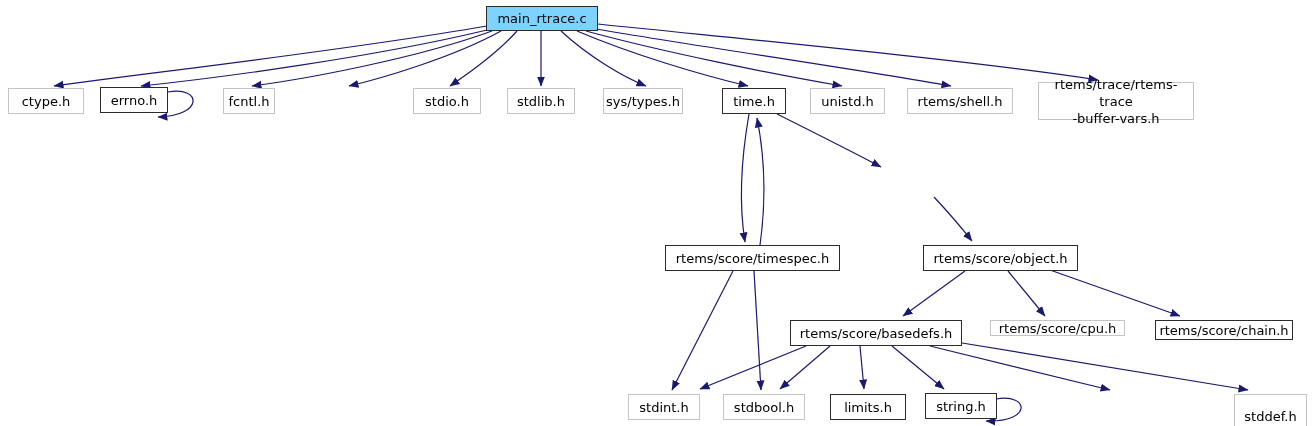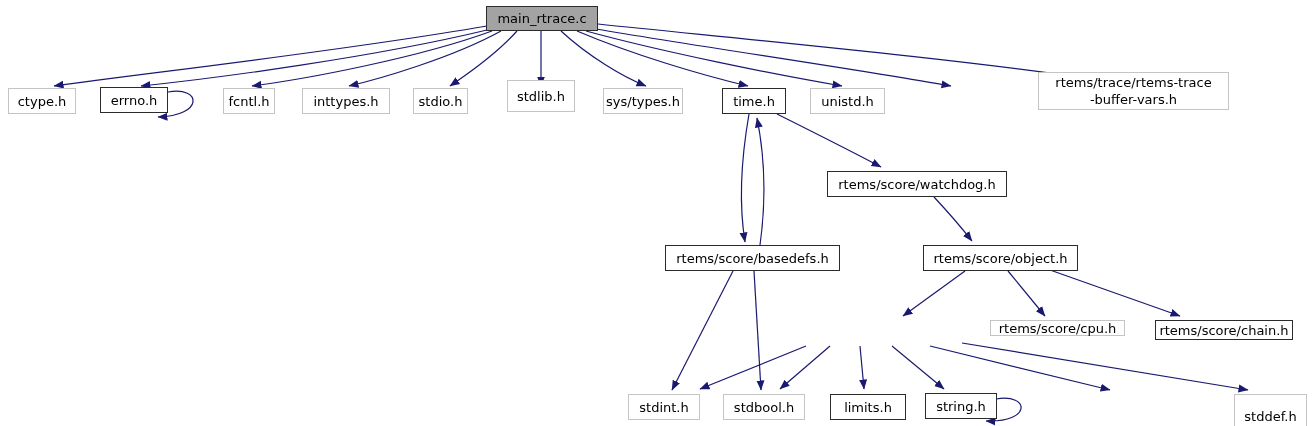"main_rtrace.c" .node.main { background: #a3a3a3 -> #7dd3fc }
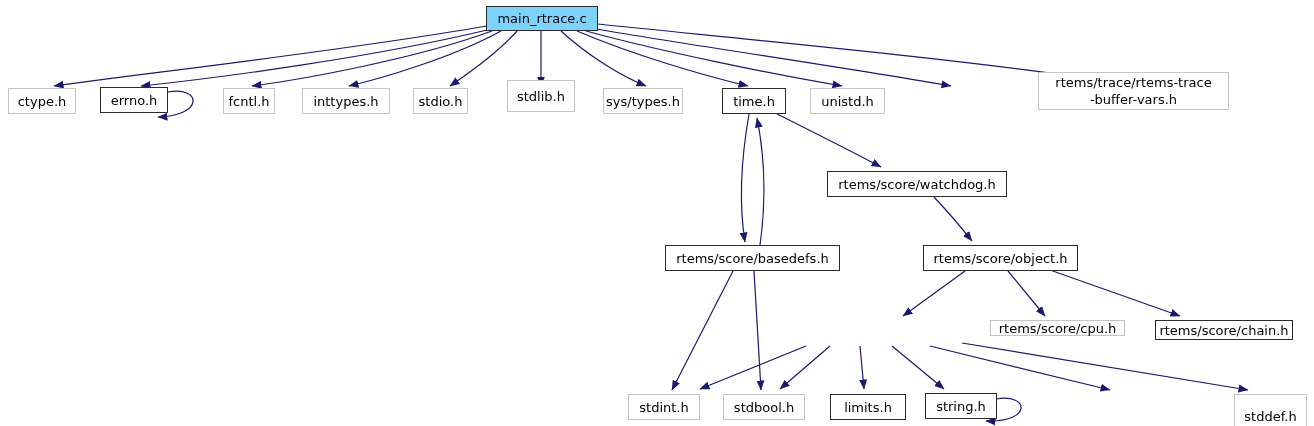"rtems/trace/rtems-trace" div.node { top: 72px -> 82px; width: 191px -> 156px }
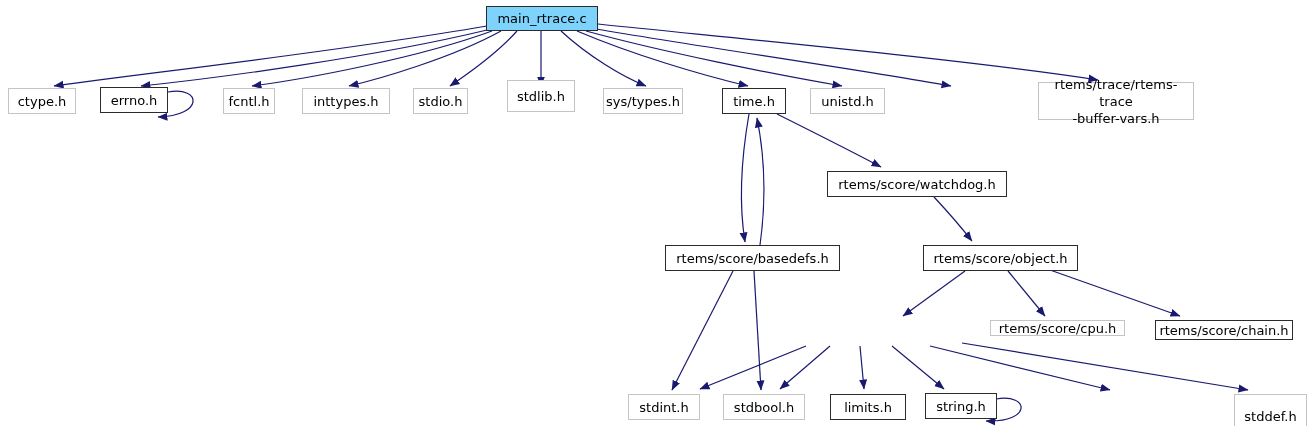"ctype.h" div.node { width: 68px -> 76px }
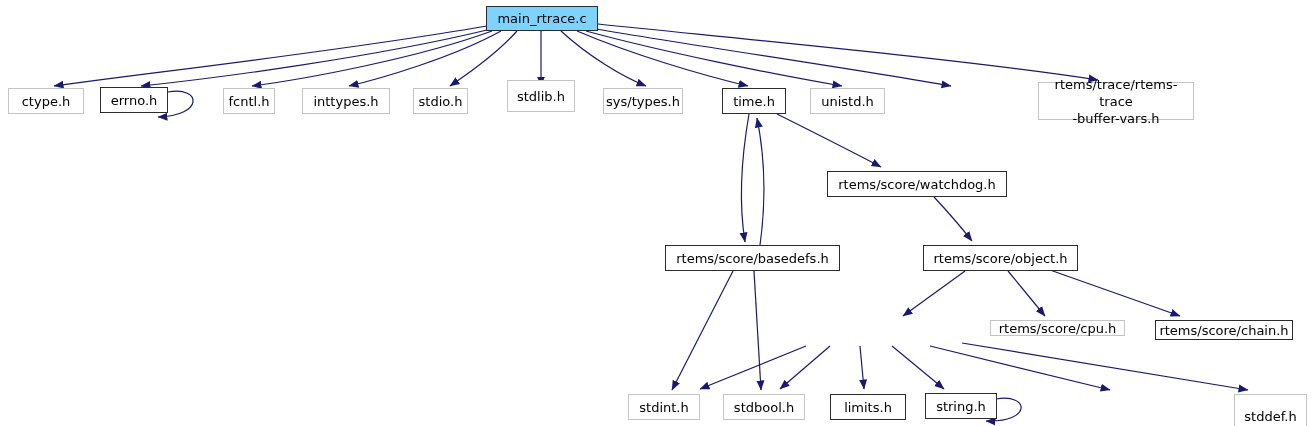"inttypes.h" div.node { html: <div><span>inttypes.h</span></div> -> none }
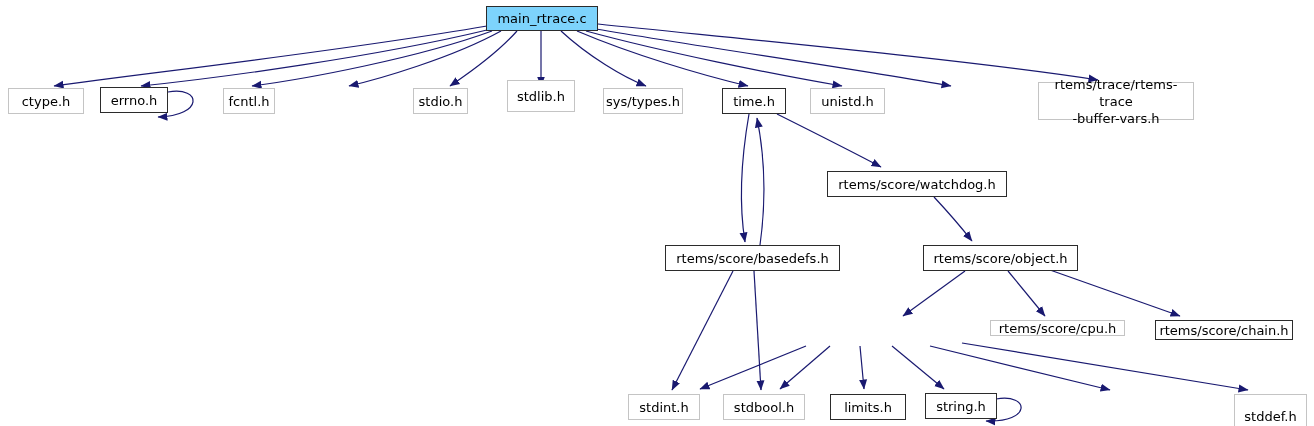"stdio.h" div.node { width: 55px -> 68px }
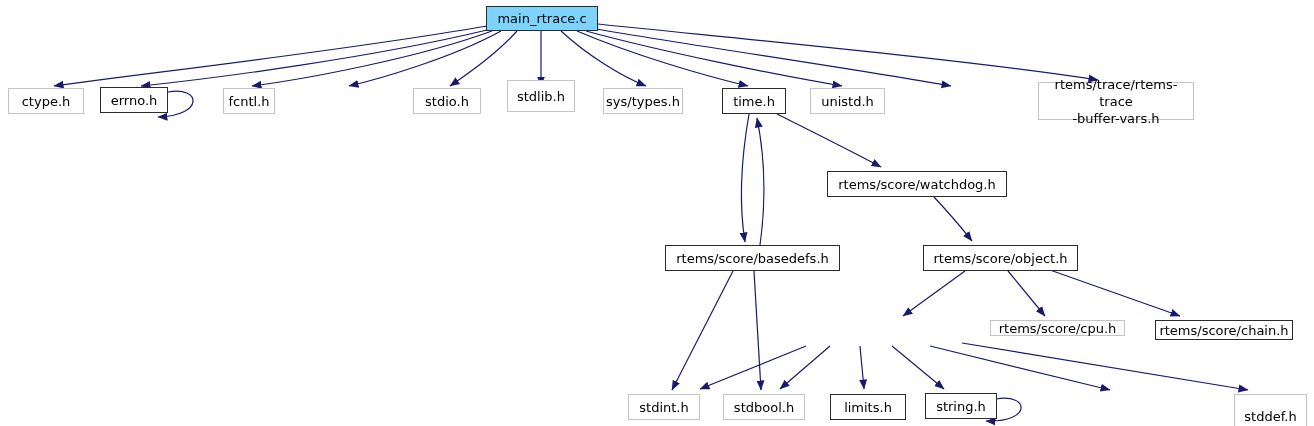"stdlib.h" div.node { height: 32px -> 26px; top: 80px -> 88px }
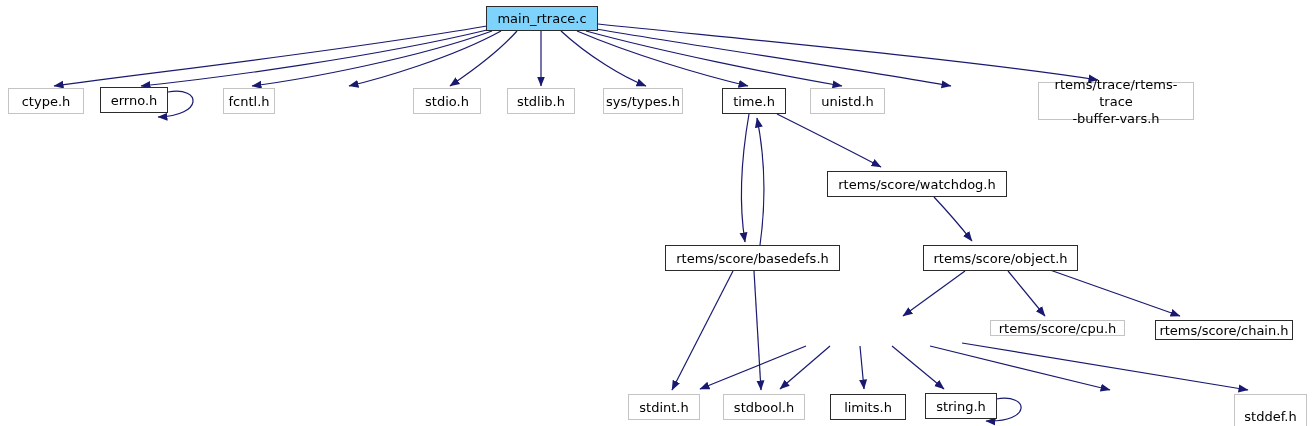"rtems/shell.h" div.node { html: none -> <div><span>rtems/shell.h</span></div> }
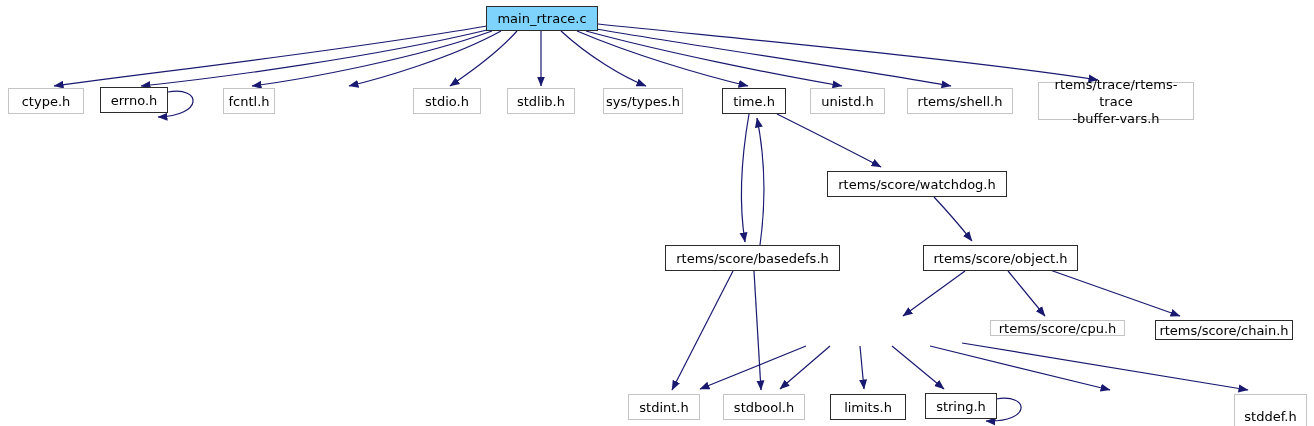"rtems/score/watchdog.h" div.node { html: <div><span>rtems/score/watchdog.h</span></div> -> none }
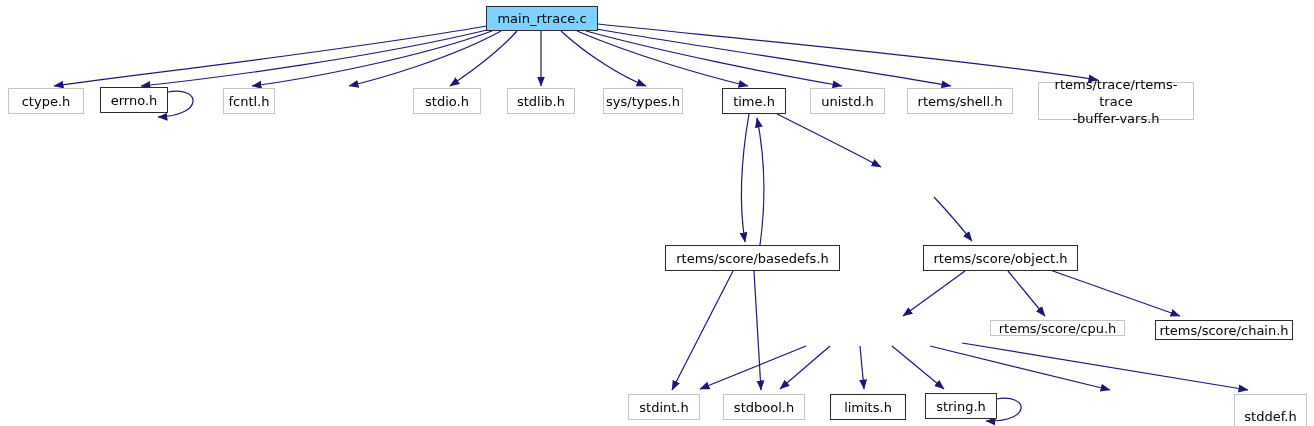"rtems/score/basedefs.h" span { text: rtems/score/basedefs.h -> rtems/score/timespec.h }
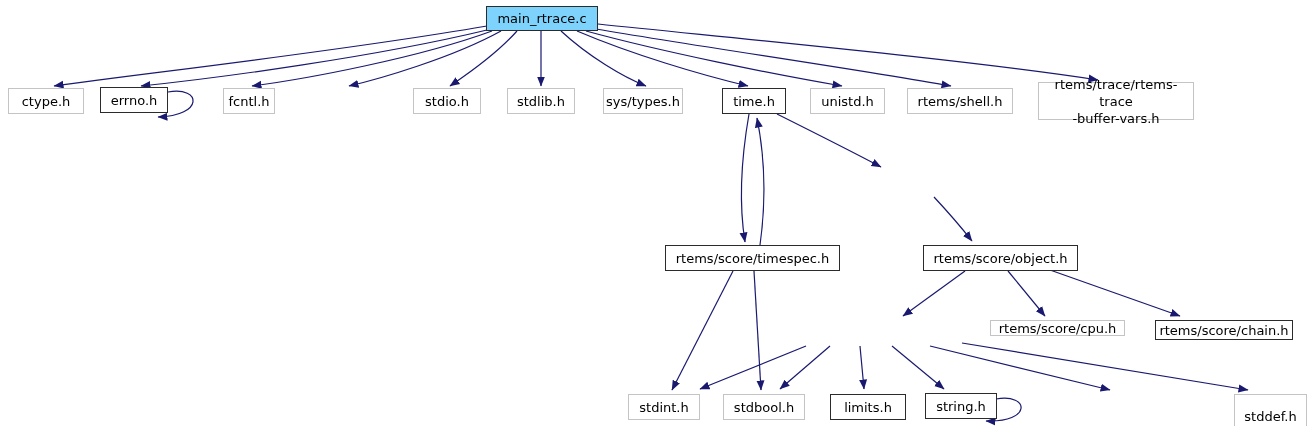"rtems/score/basedefs.h" div.node { html: none -> <div><span>rtems/score/basedefs.h</span></div> }
